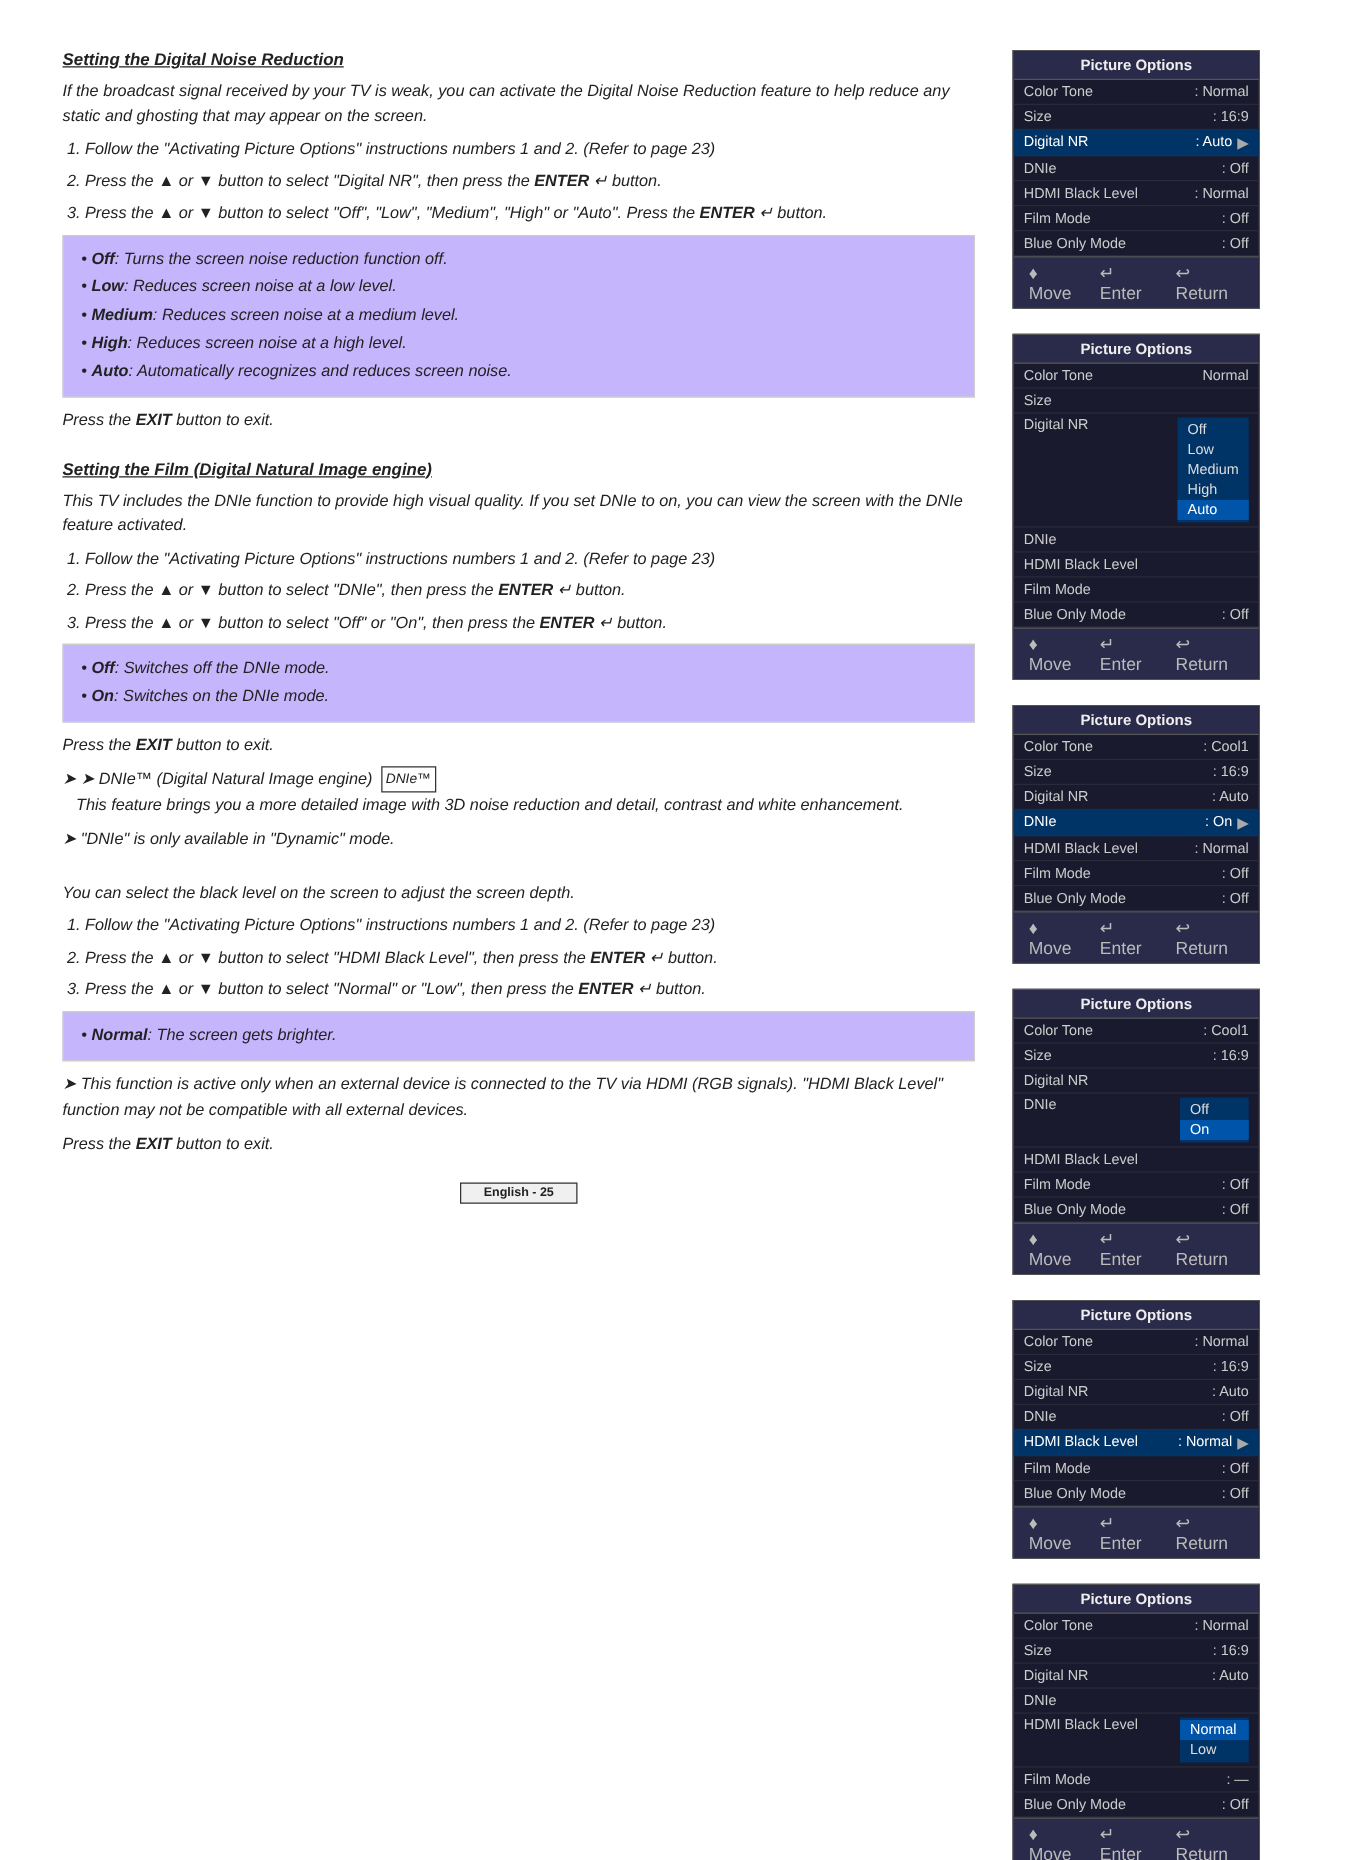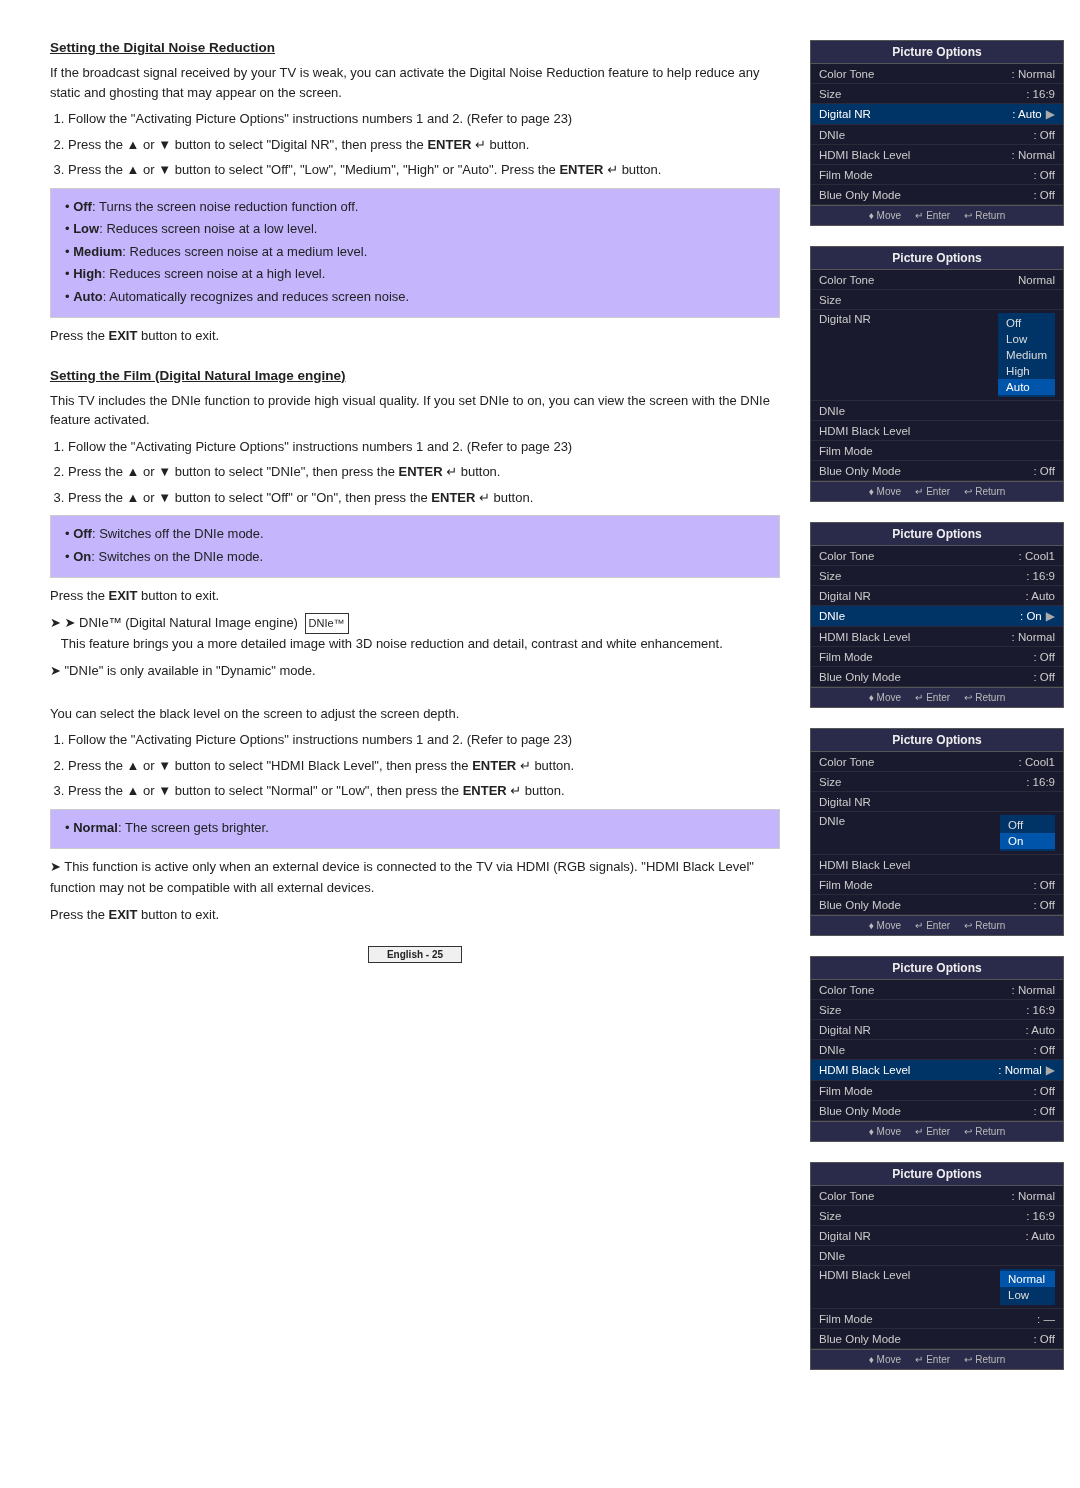"Setting the Digital Noise Reduction" .section-block { font-style: none -> italic }
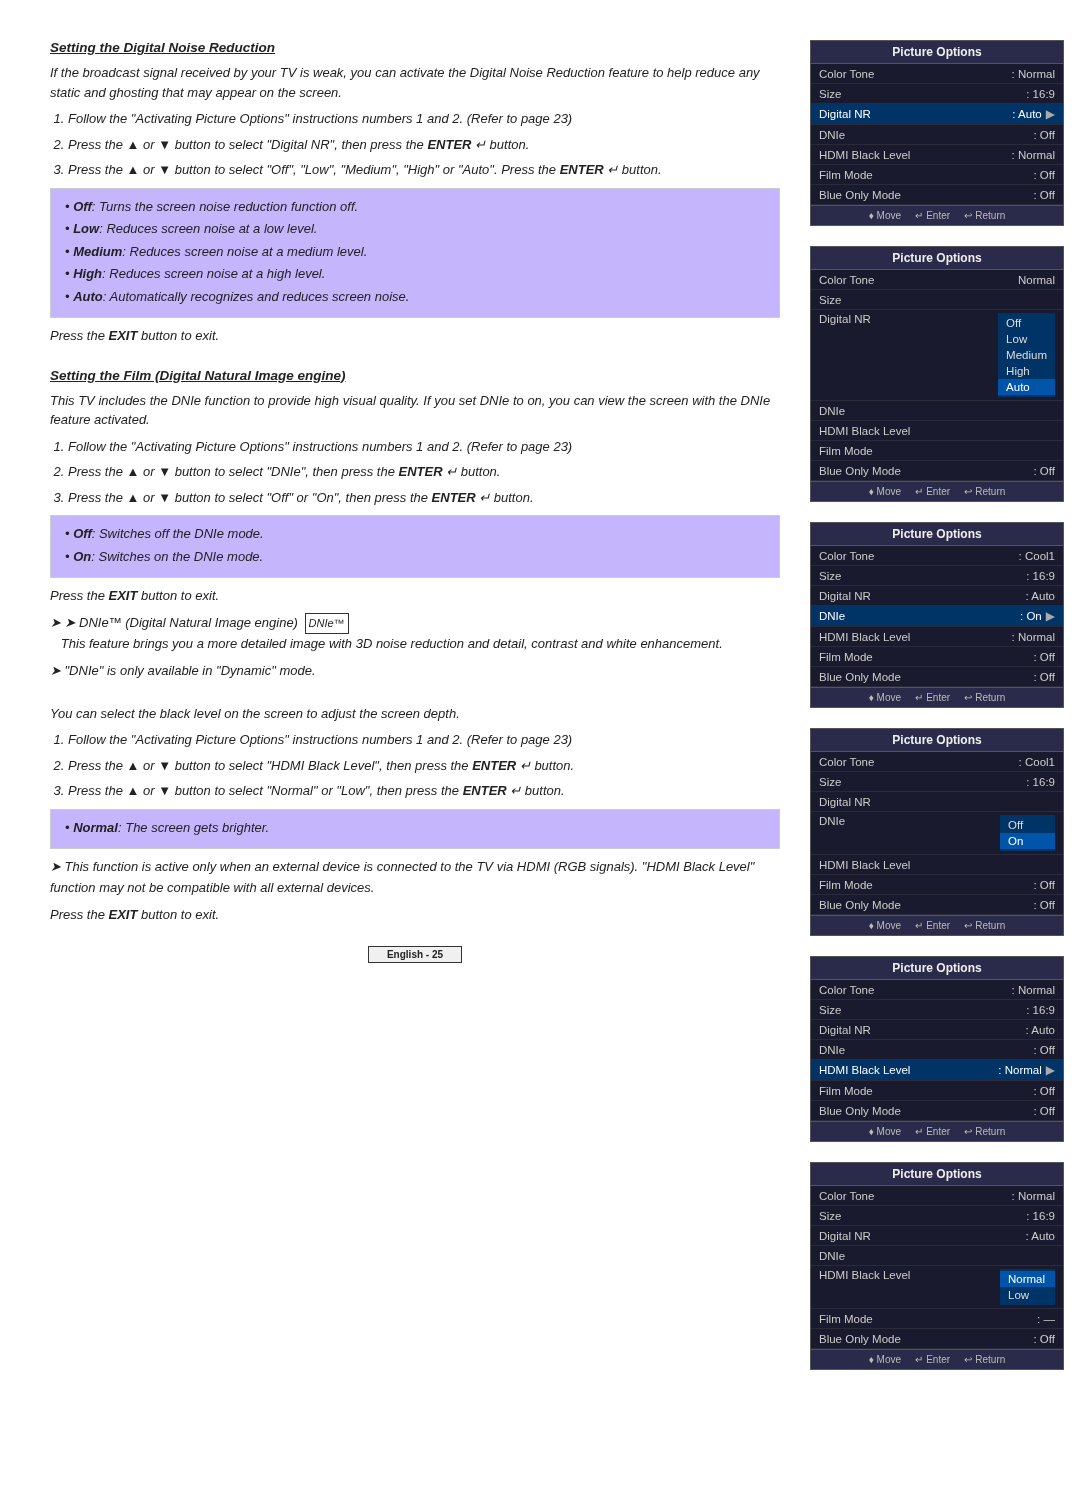"Picture Options" .menu-panel { width: 254px -> 198px }
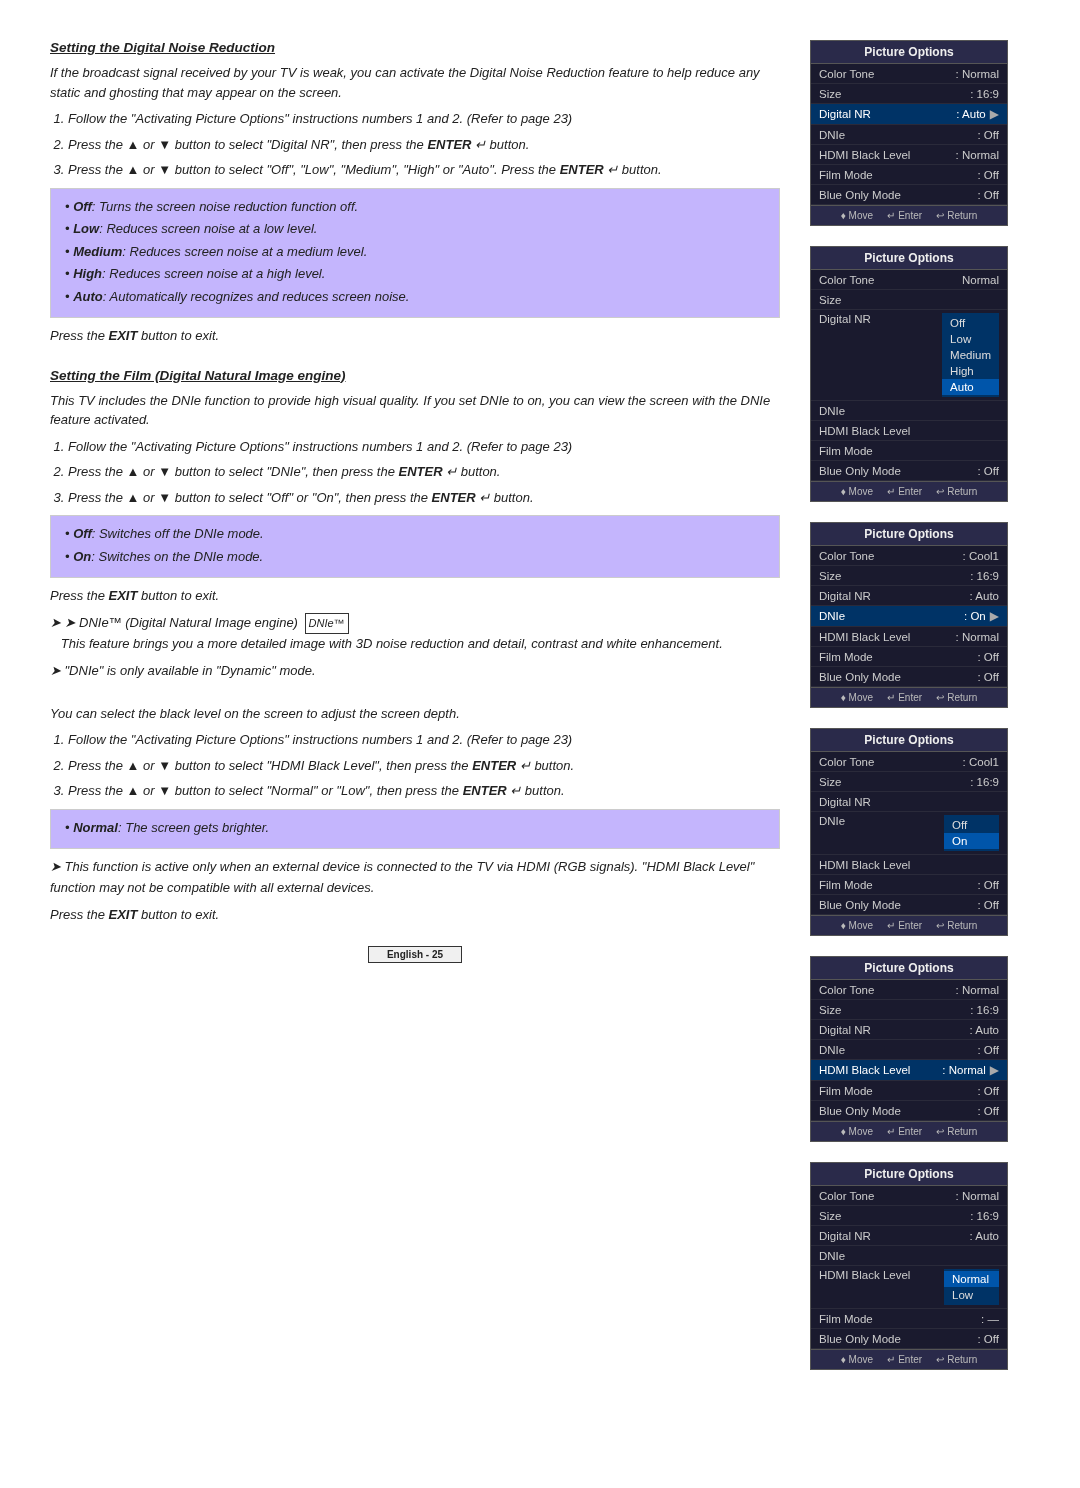"♦ Move" .menu-panel-footer { font-size: 10px -> 14px }
